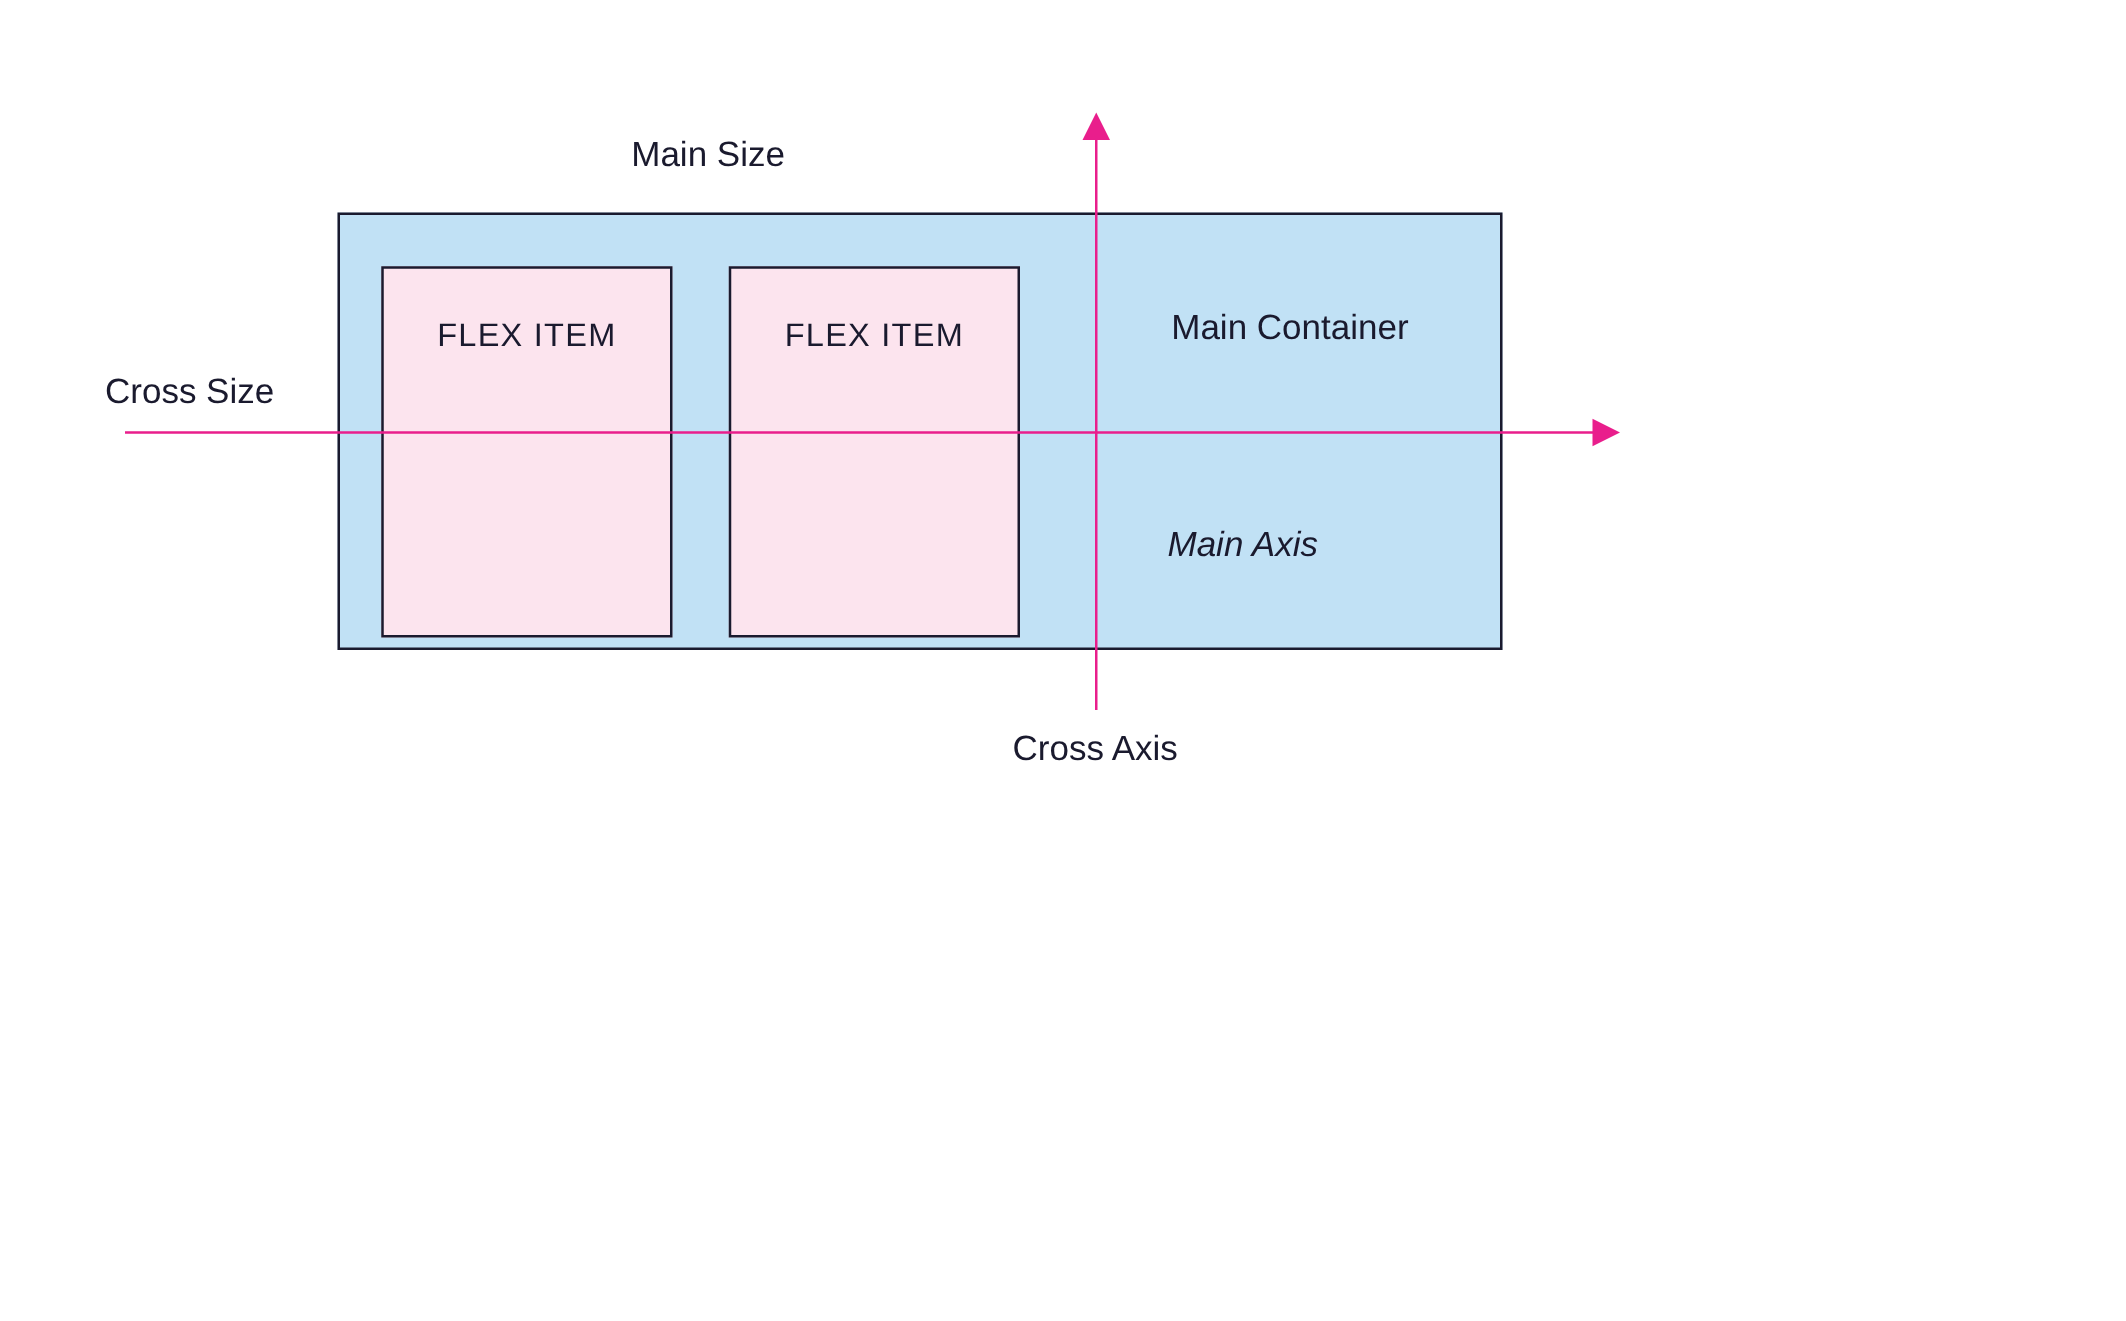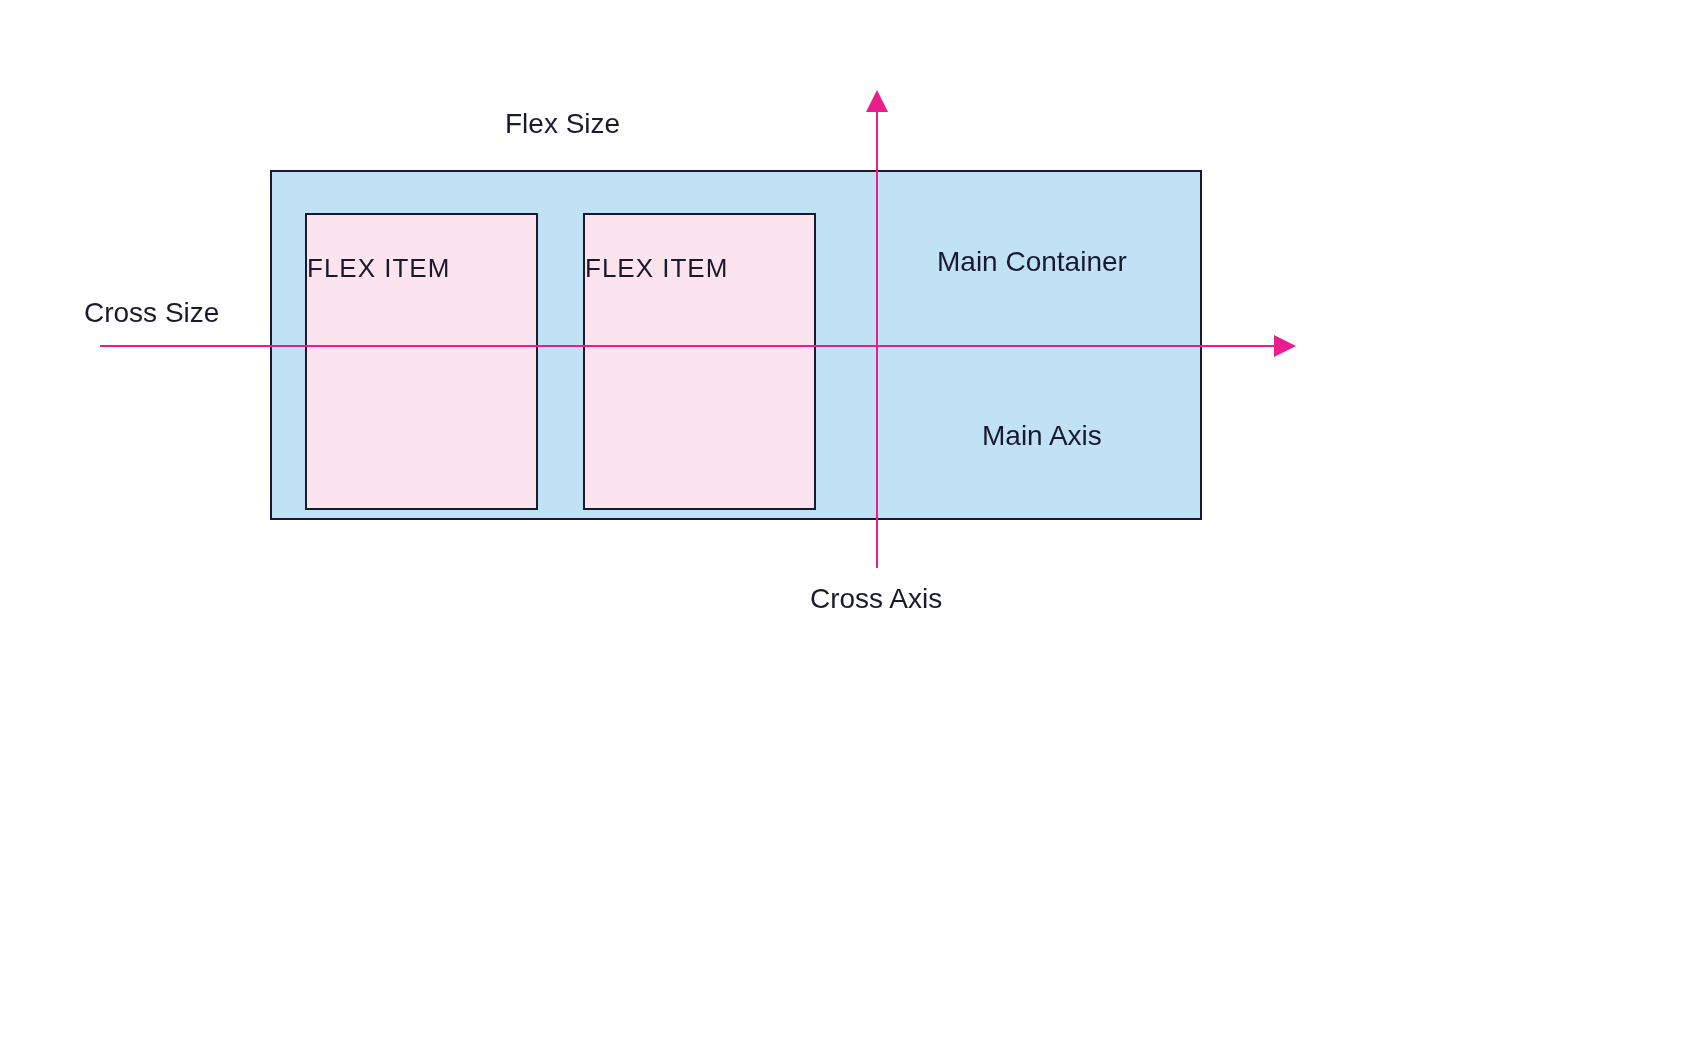"Flex Size" div.label { text: Flex -> Main }
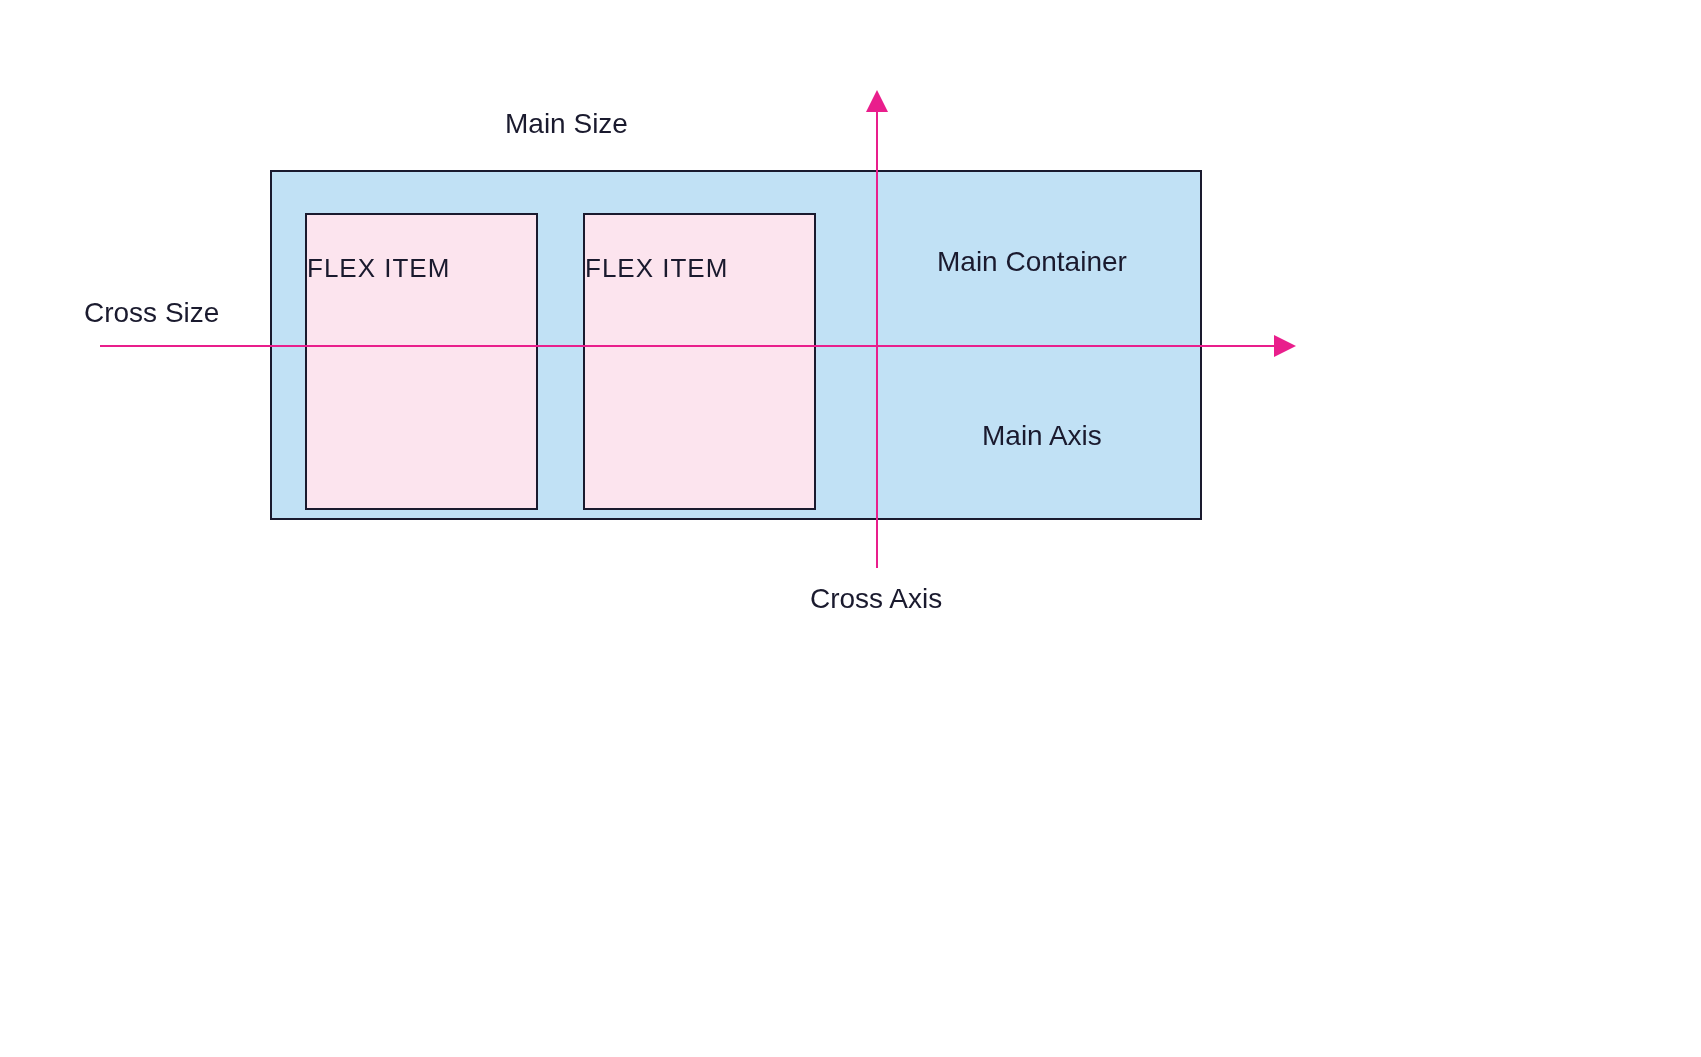"FLEX ITEM" .flex-item { text-align: left -> center }
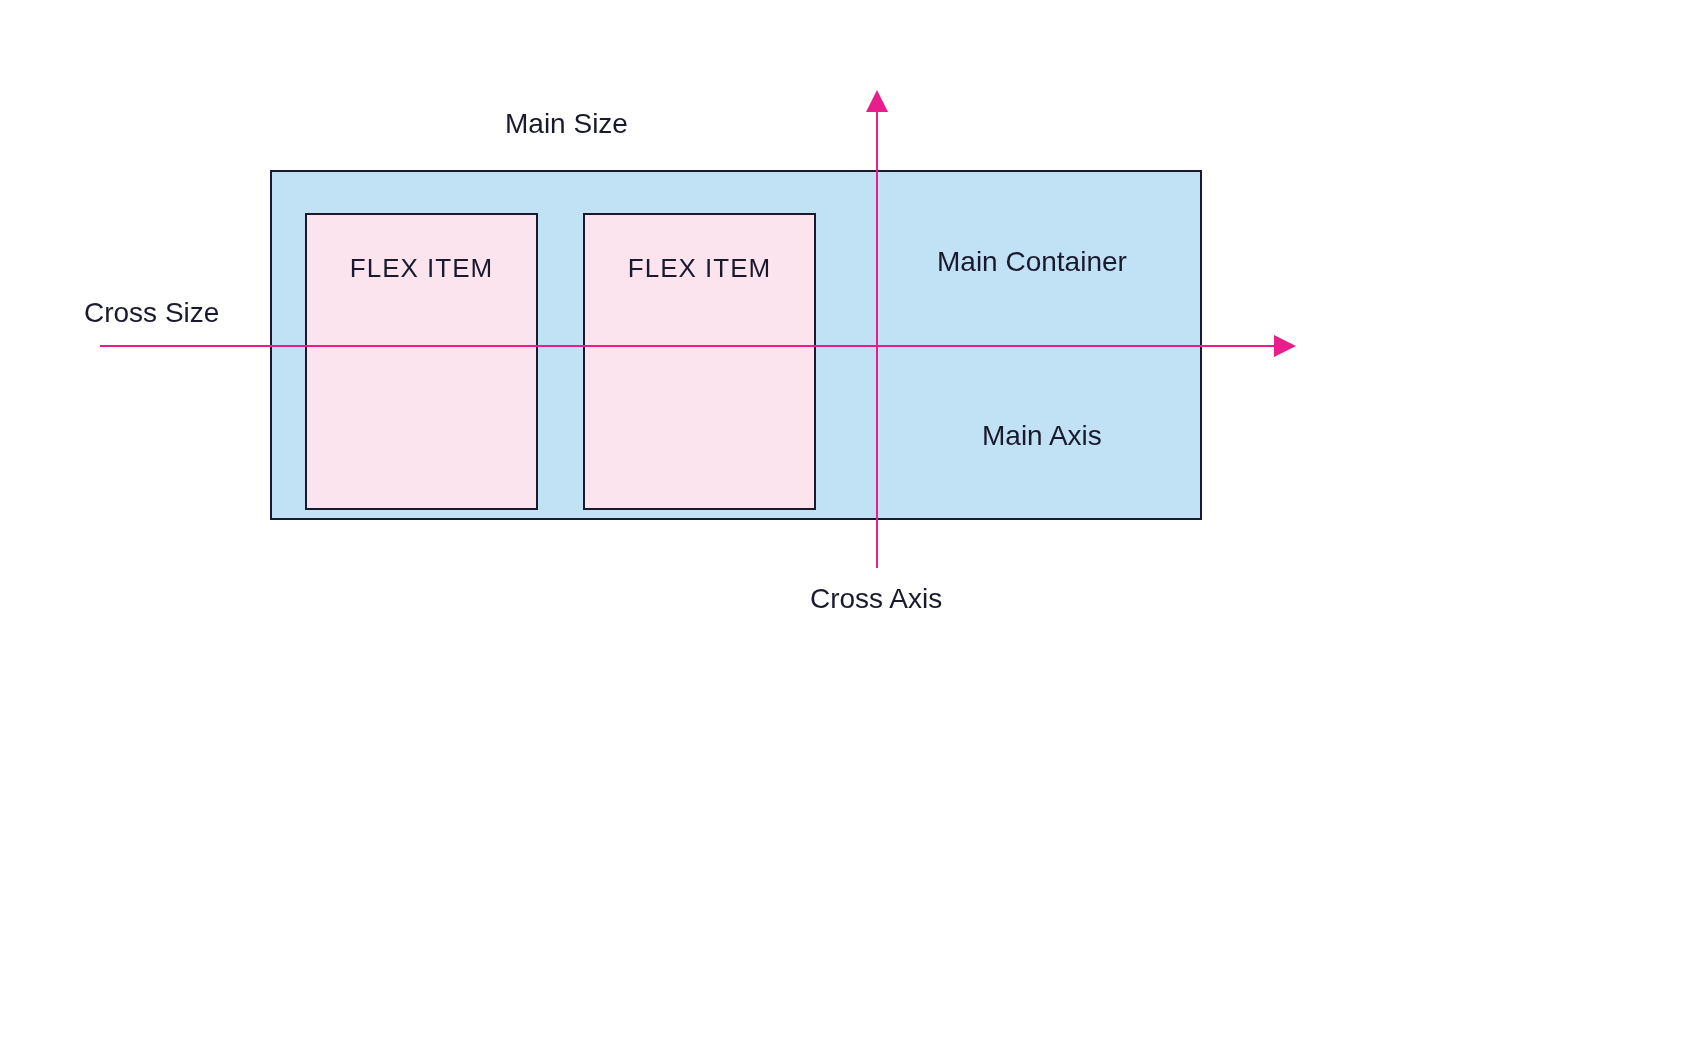"Main Axis" .label-main-axis { font-style: none -> italic; left: 982px -> 934px }
